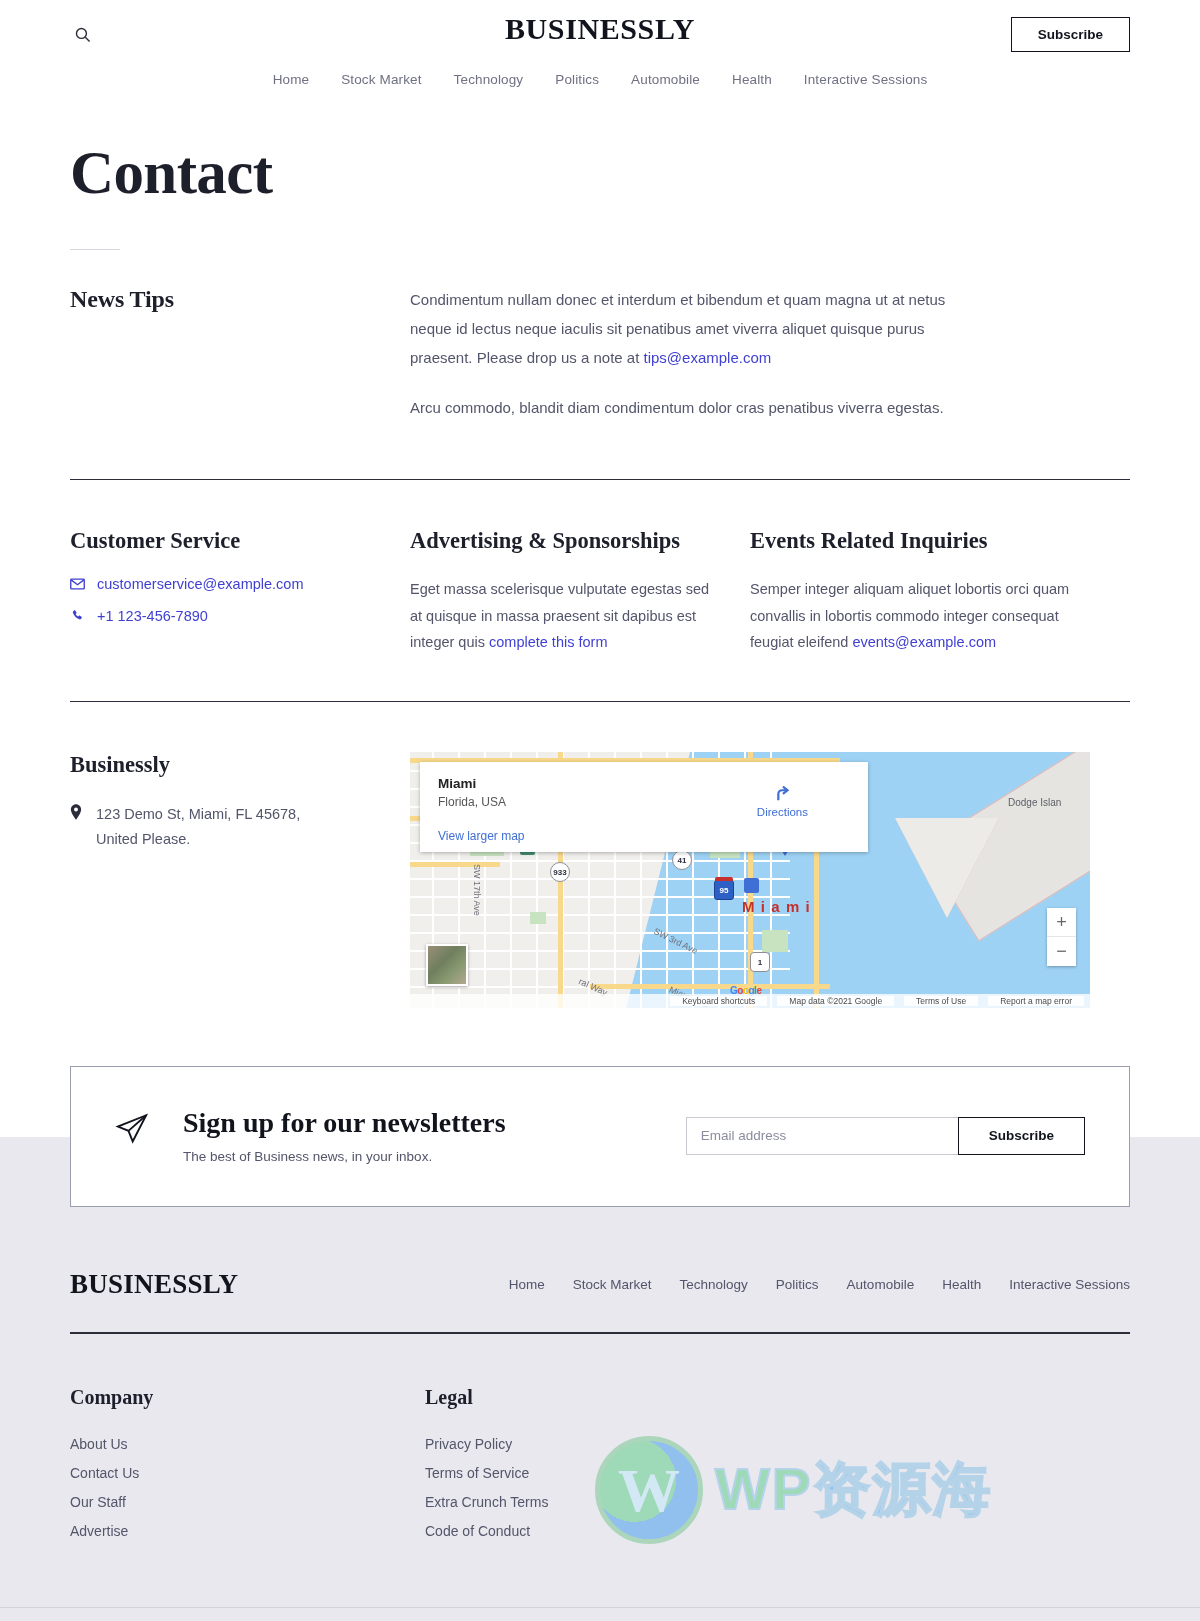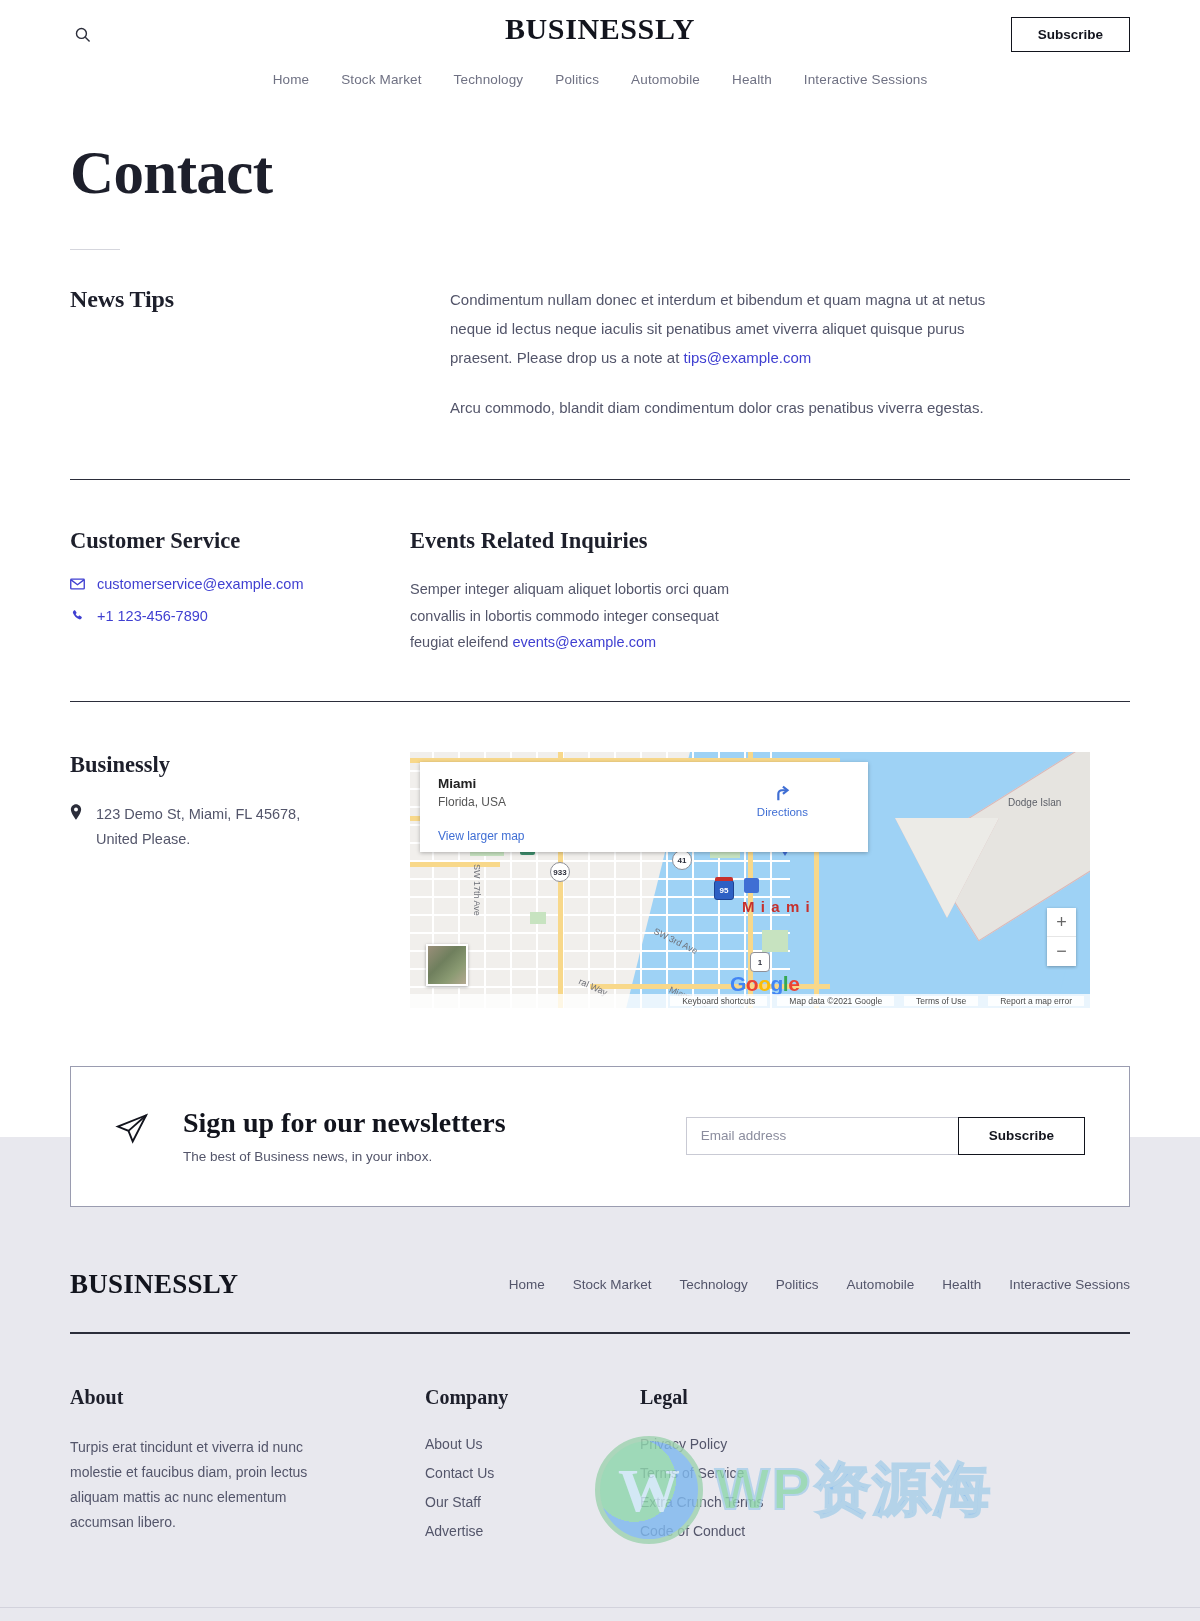"News Tips" .row-split { gap: 40px -> none }
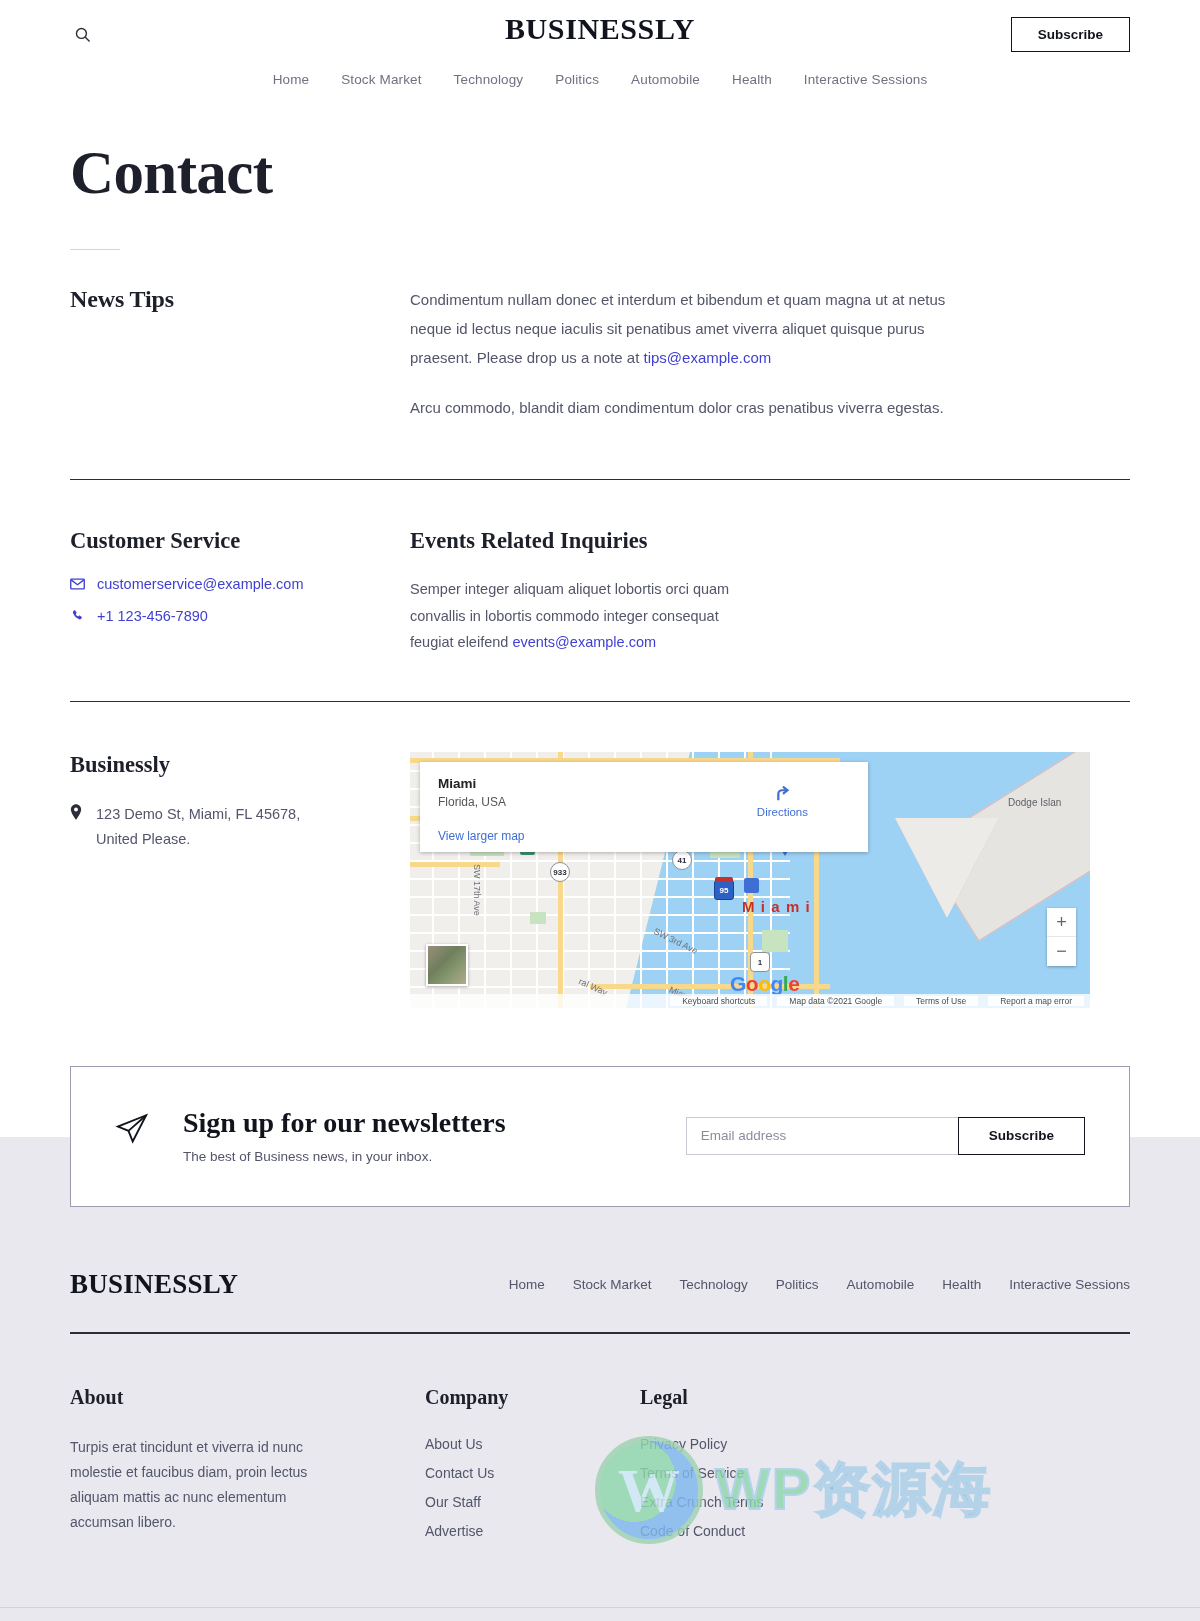"Advertising & Sponsorships" div.tc { html: none -> <div> <h3>Advertising &amp; Sponsorships</h3> <p><span>Eget massa scelerisque vulputate egestas sed at quisque in massa praesent sit dapibus est integer quis </span><a>complete this form</a></p> </div> }
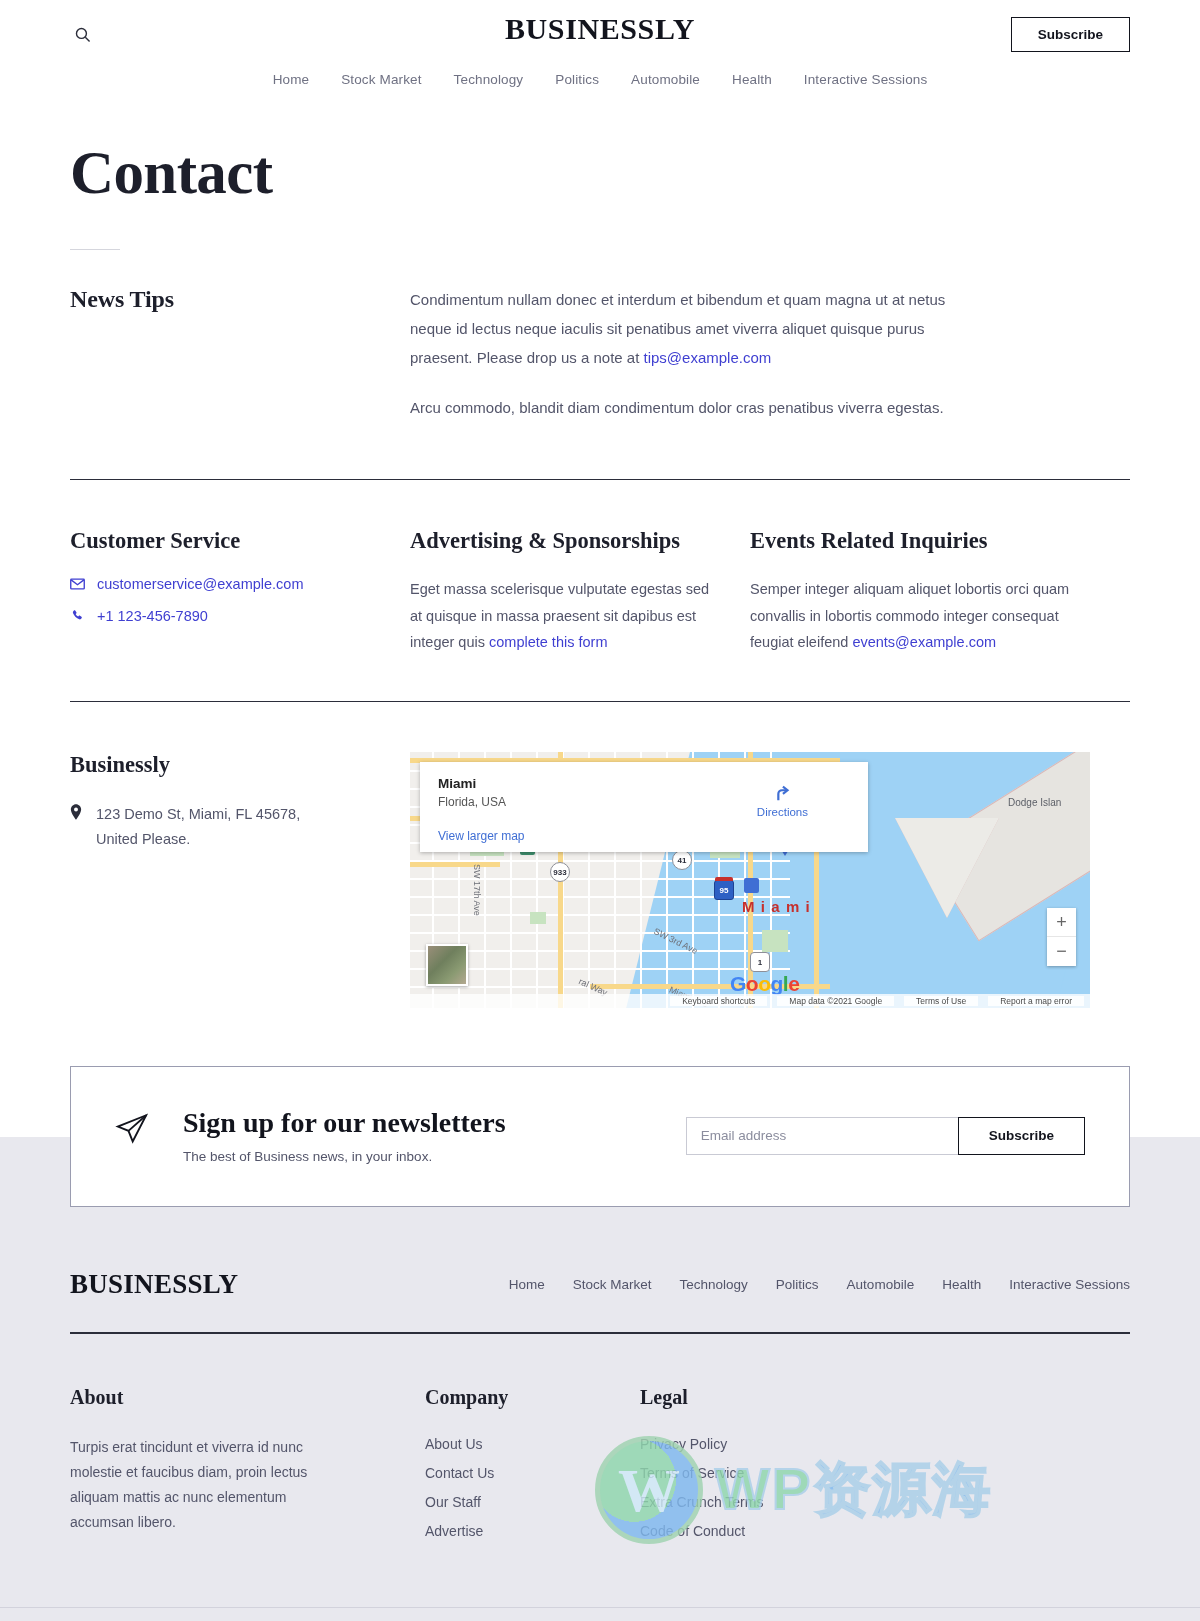"Google" .gl { font-size: 21px -> 10px }
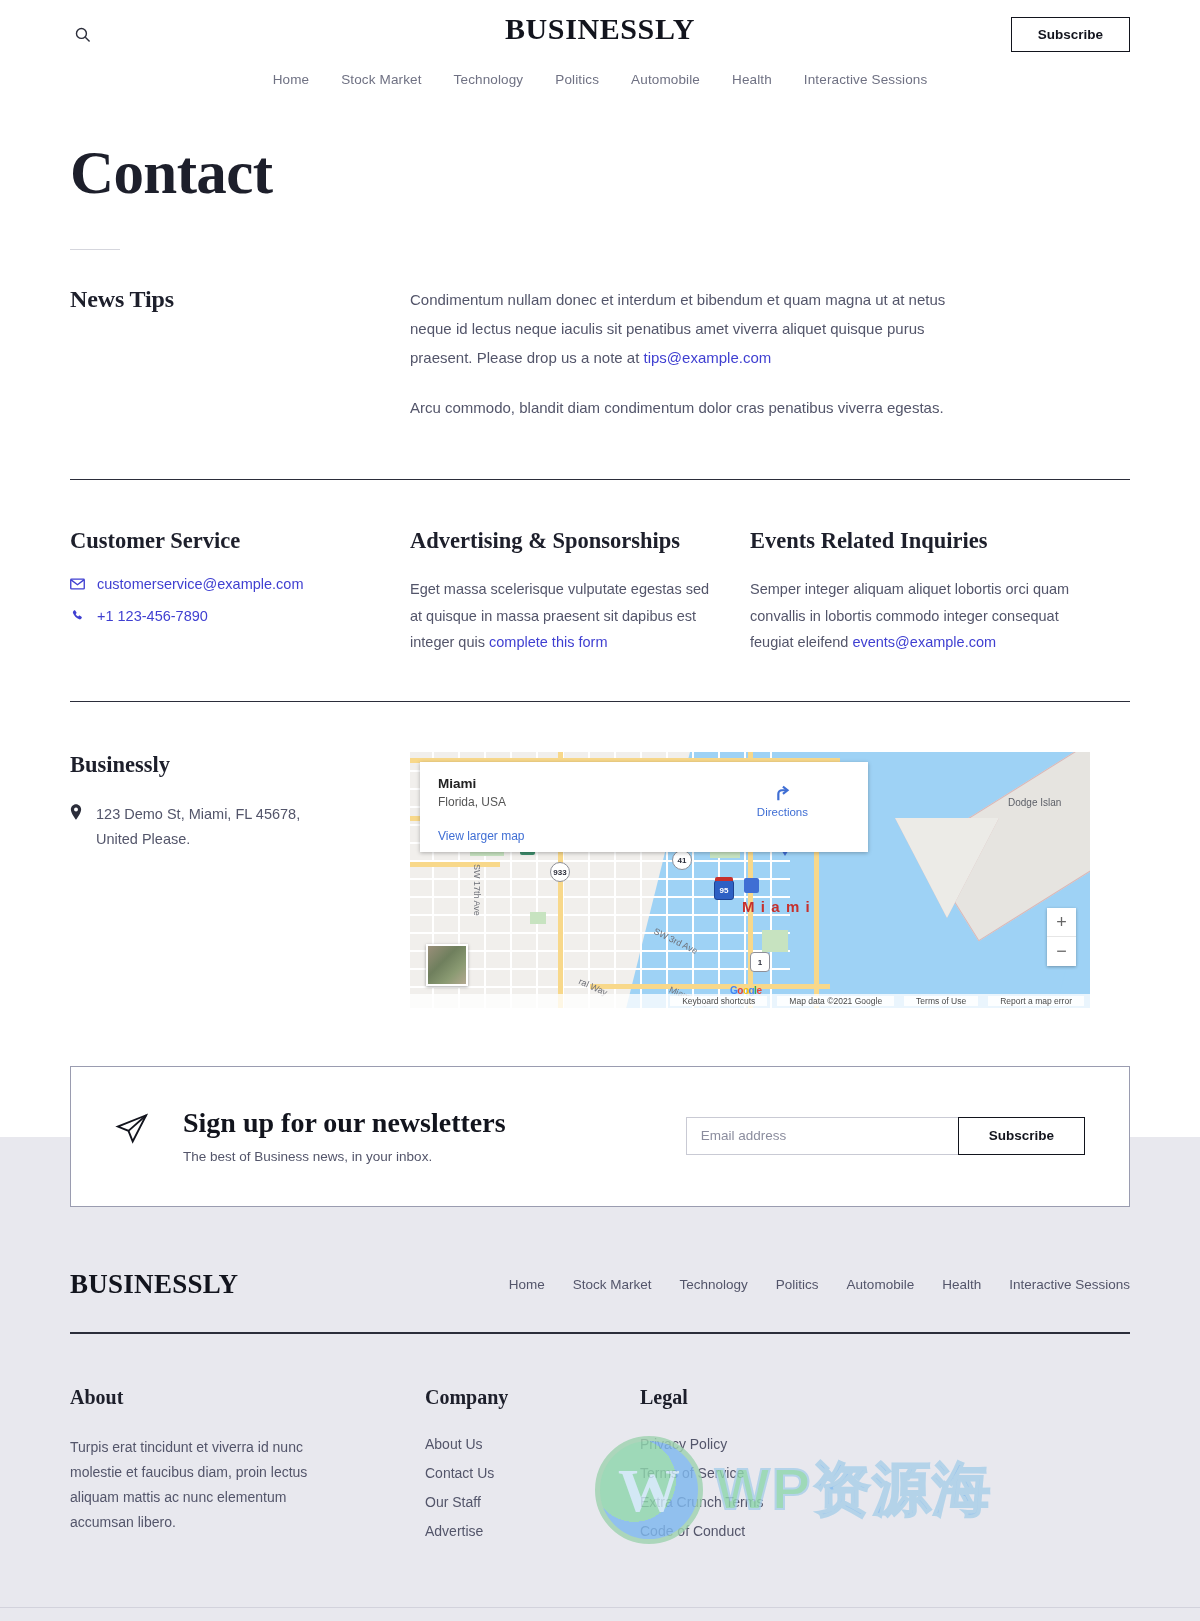"About" div.fcol { html: <div> <h4>About</h4> <p>Turpis erat tincidunt et viverra id nunc molestie et faucibus diam, proin lectus aliquam mattis ac nunc elementum accumsan libero.</p> </div> -> none }
